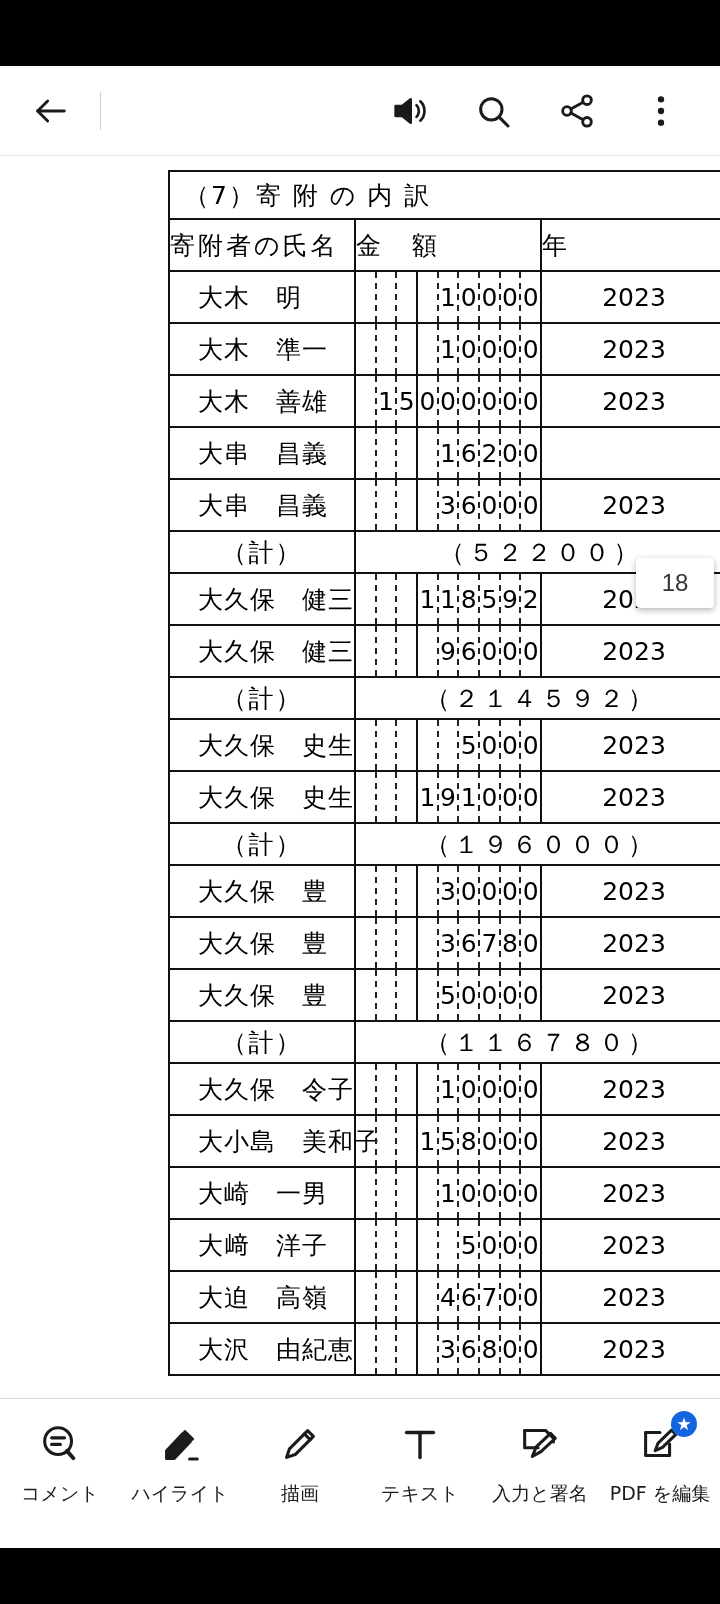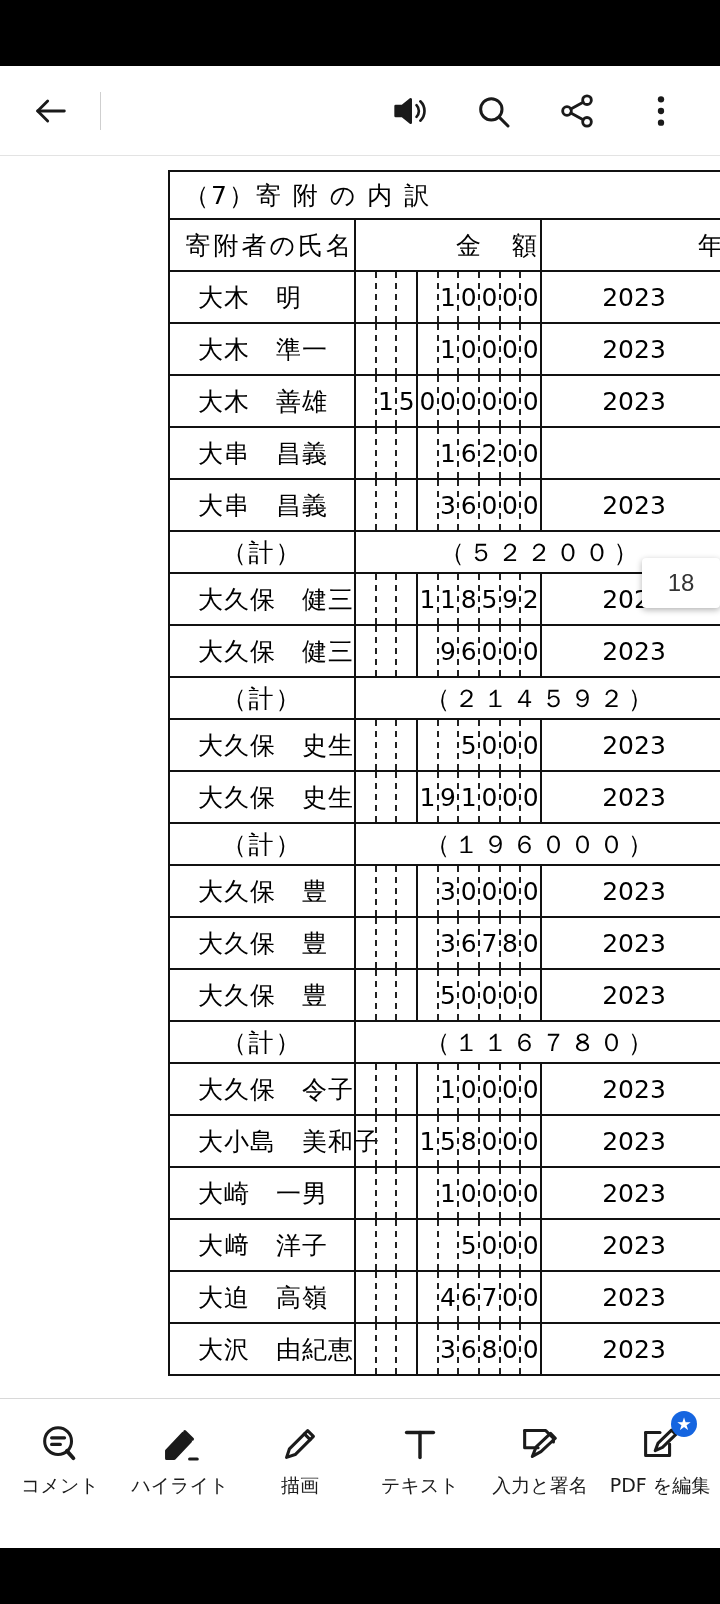"寄附者の氏名" .hdr { text-align: right -> left }
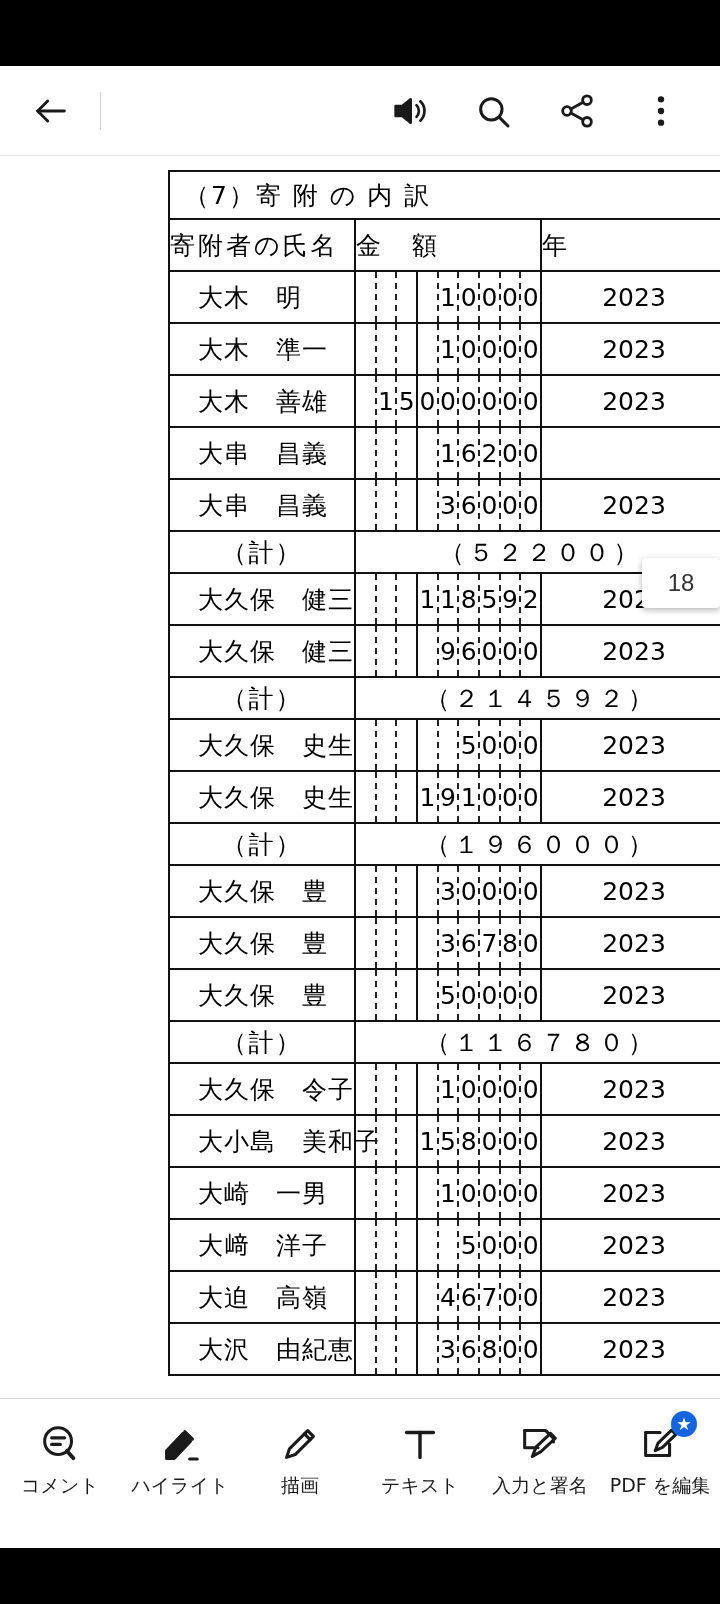"18" .page-num-chip { right: 0px -> 6px }
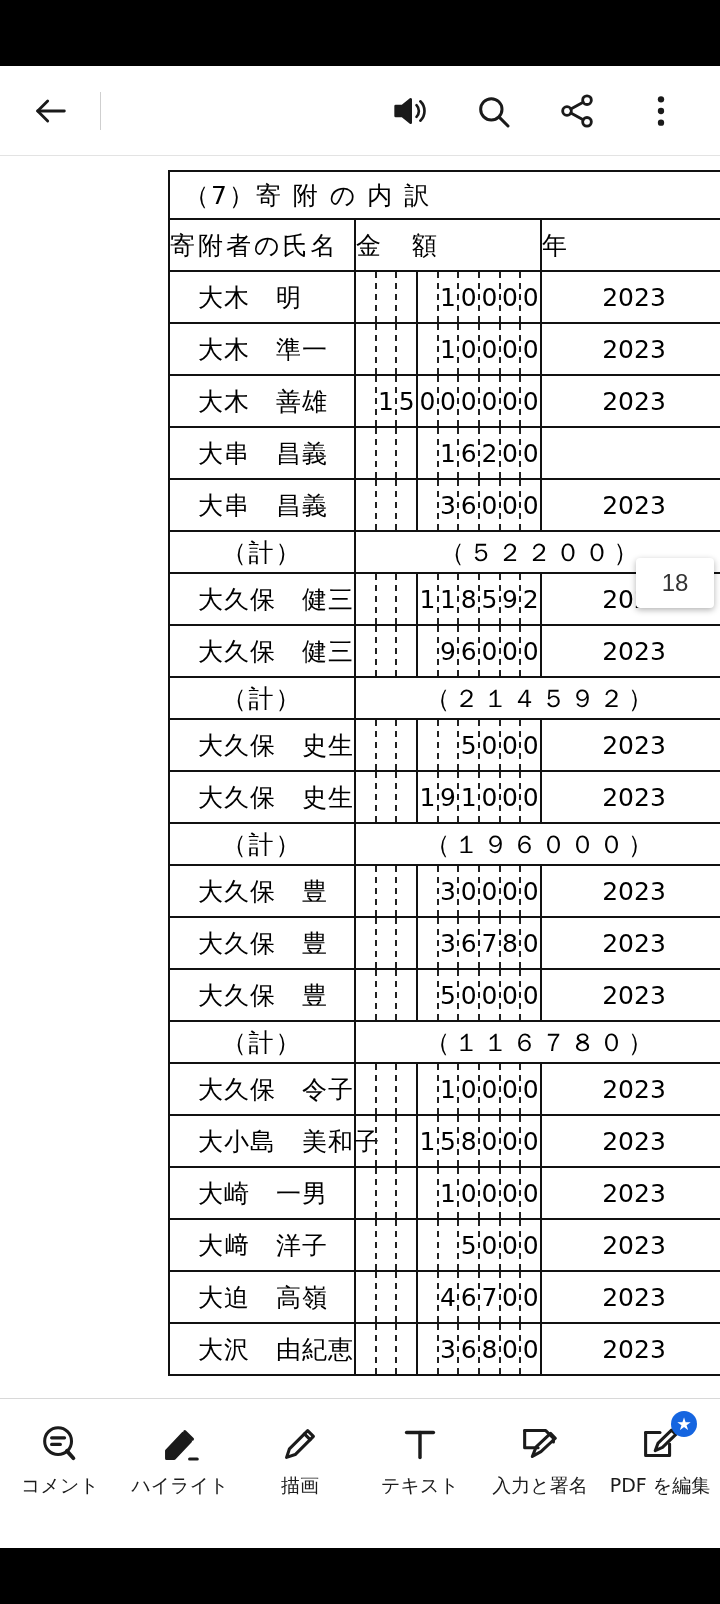"コメント" .tool .tlabel { margin-top: none -> 8px }
